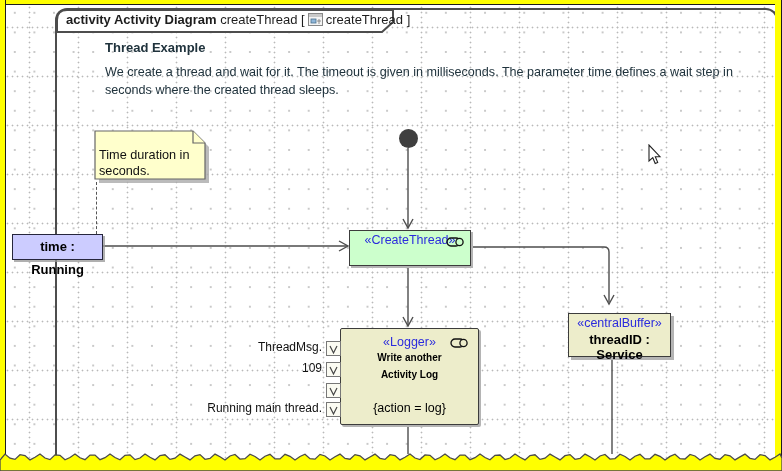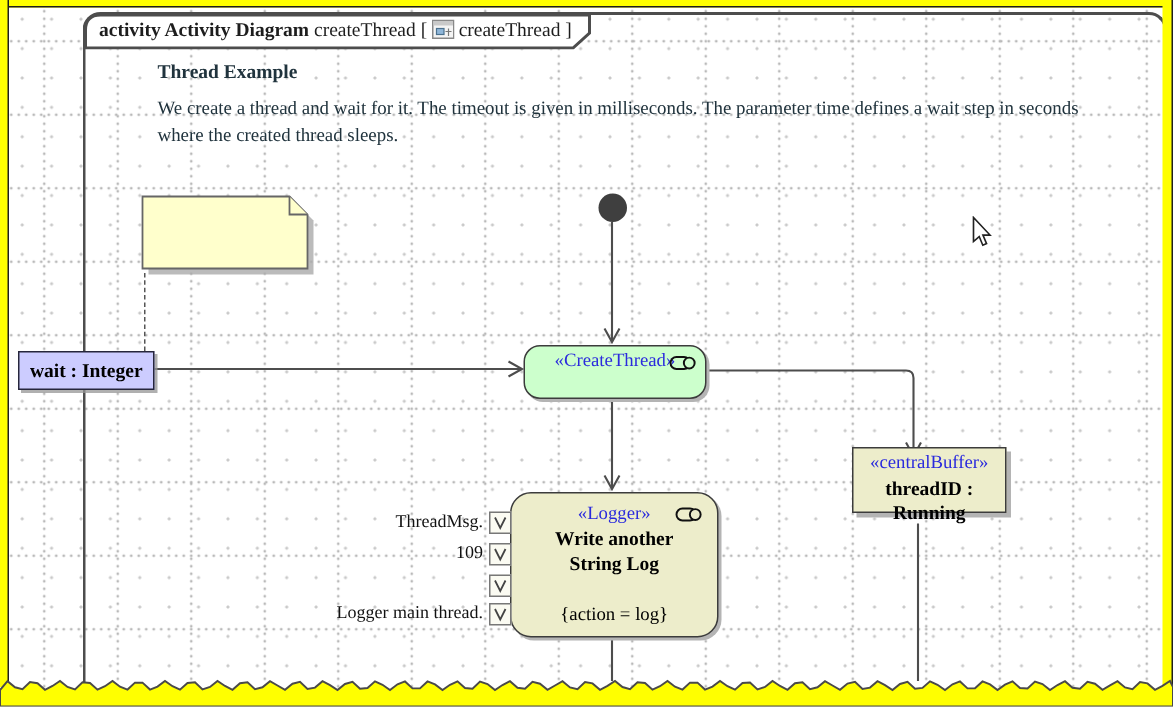"activity Activity Diagram createThread [" #canvas { font-family: Liberation Serif, serif -> Liberation Sans, sans-serif }
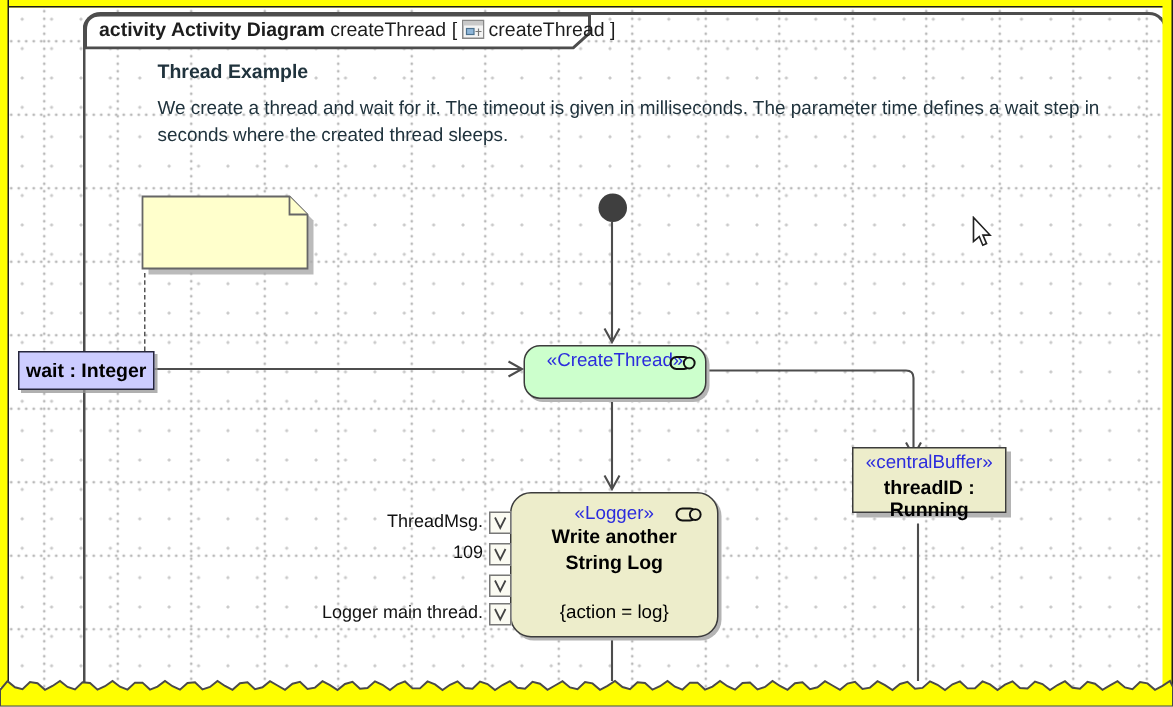"Time duration in seconds." div.abs { html: none -> <div>Time duration in seconds.</div> }
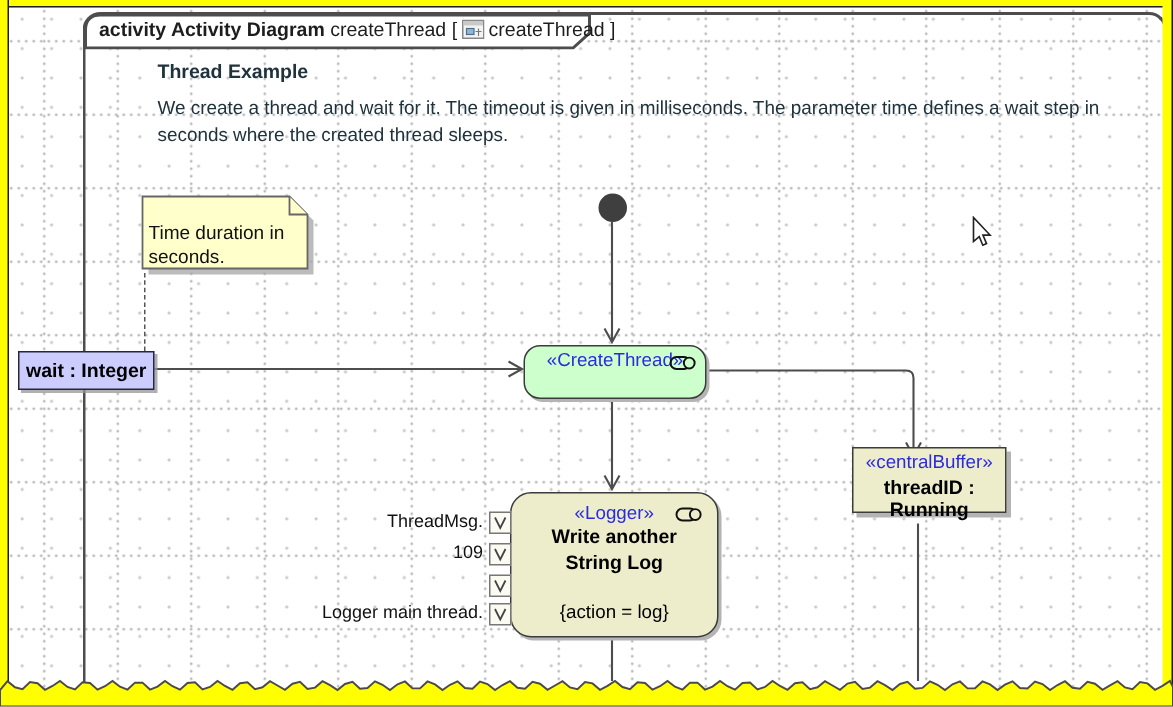"wait : Integer" div.abs { text: wait : Integer -> time : Running }
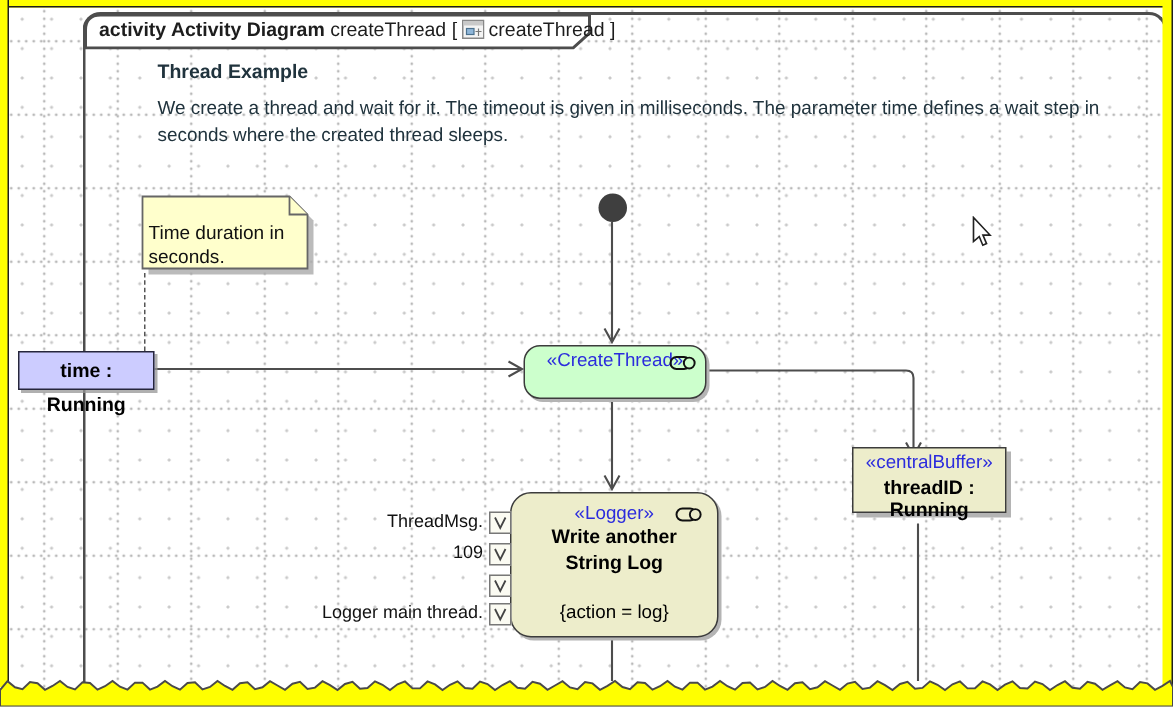"«CreateThread»" .create-thread { border-radius: 11px -> 0 }
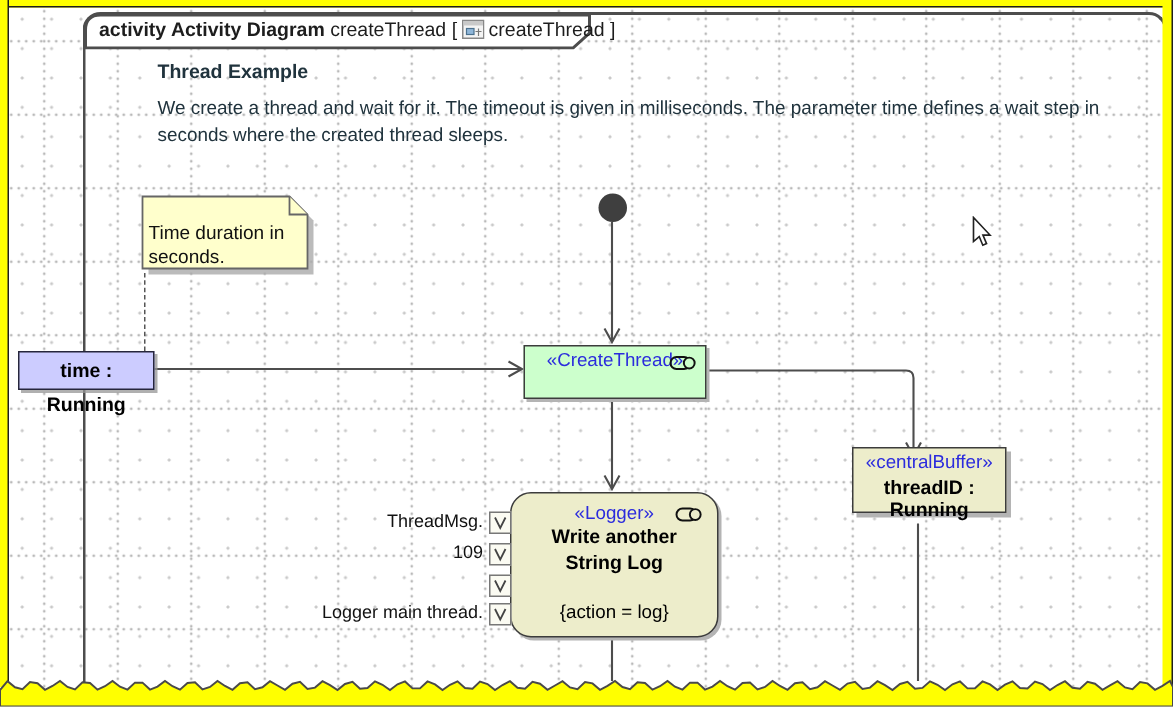"«centralBuffer»" .central-buffer { top: 298px -> 313px }
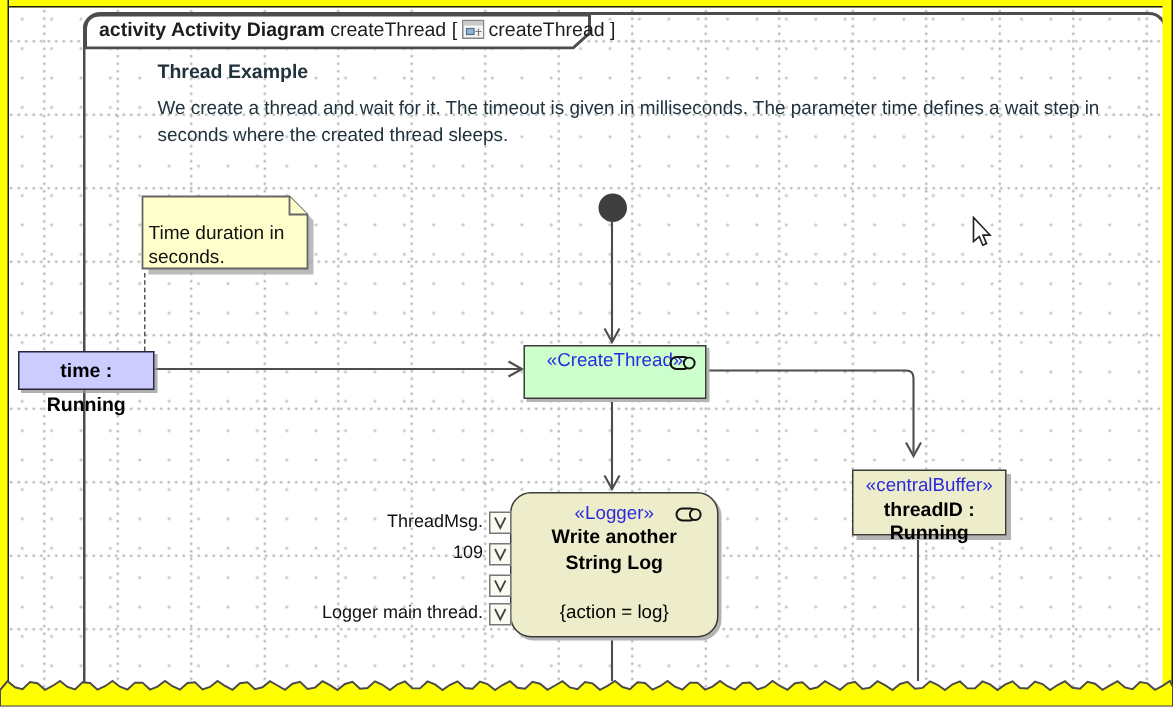"«Logger»" .logger { border-radius: 14px -> 2px }
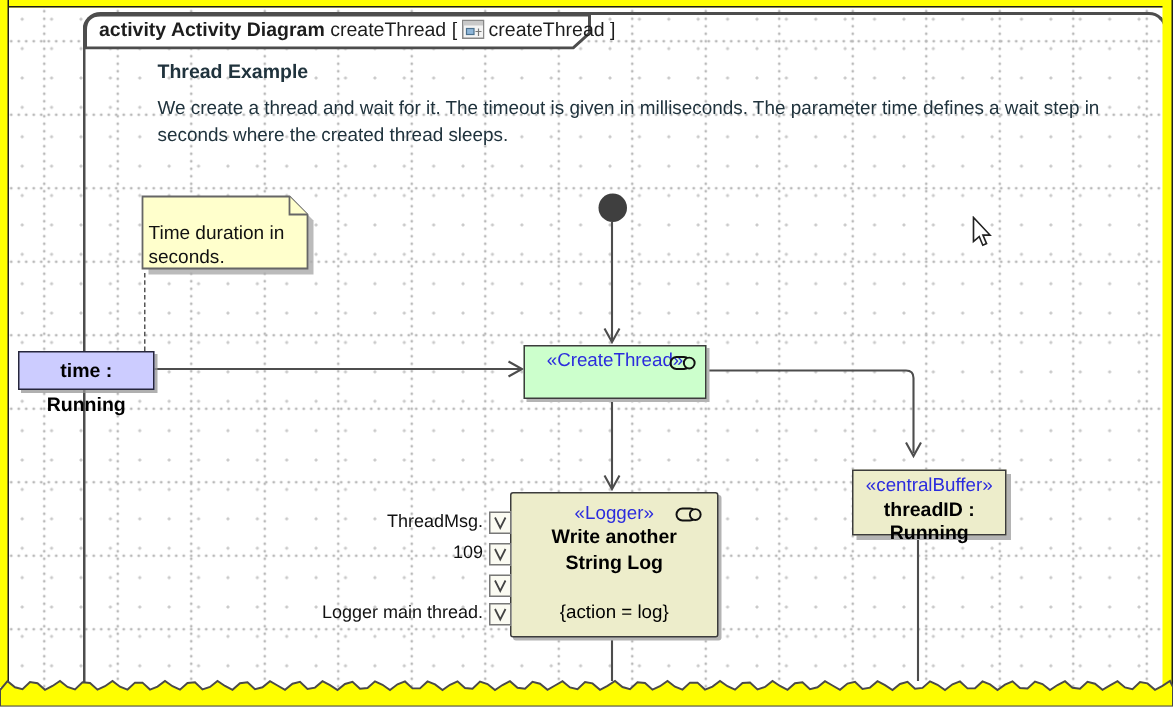"threadID : Running" div.cbuf-name { text: Running -> Service }
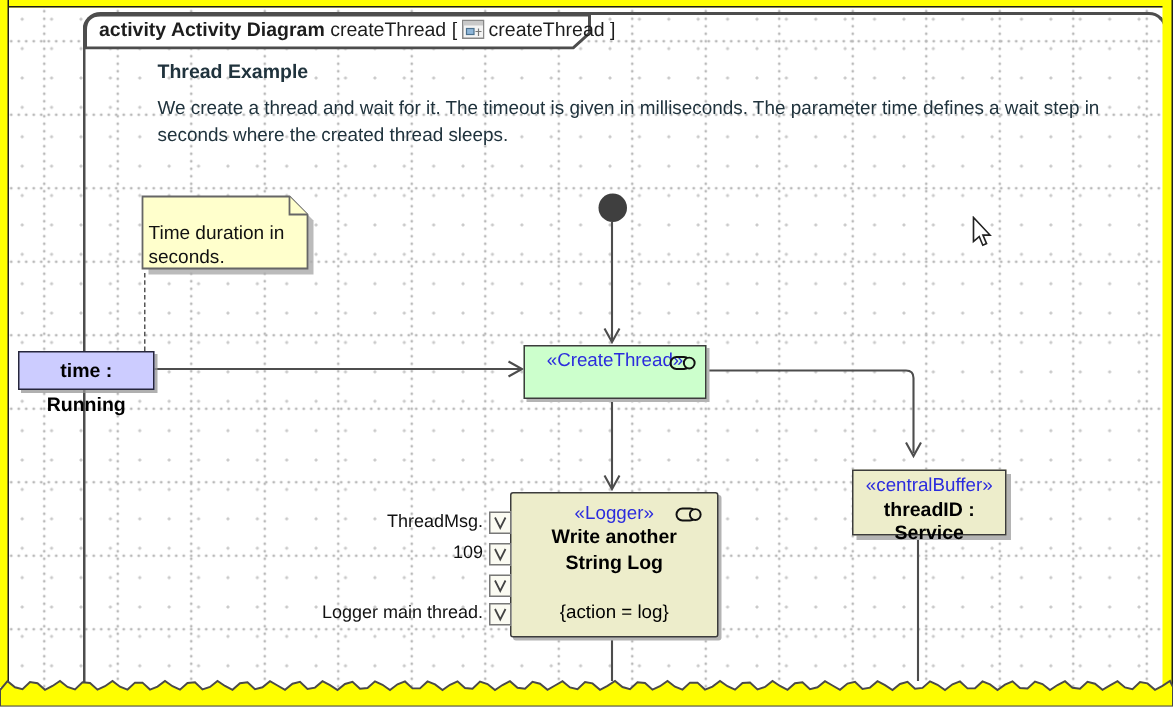"Write another" .logger-name { font-size: 13px -> 10px }
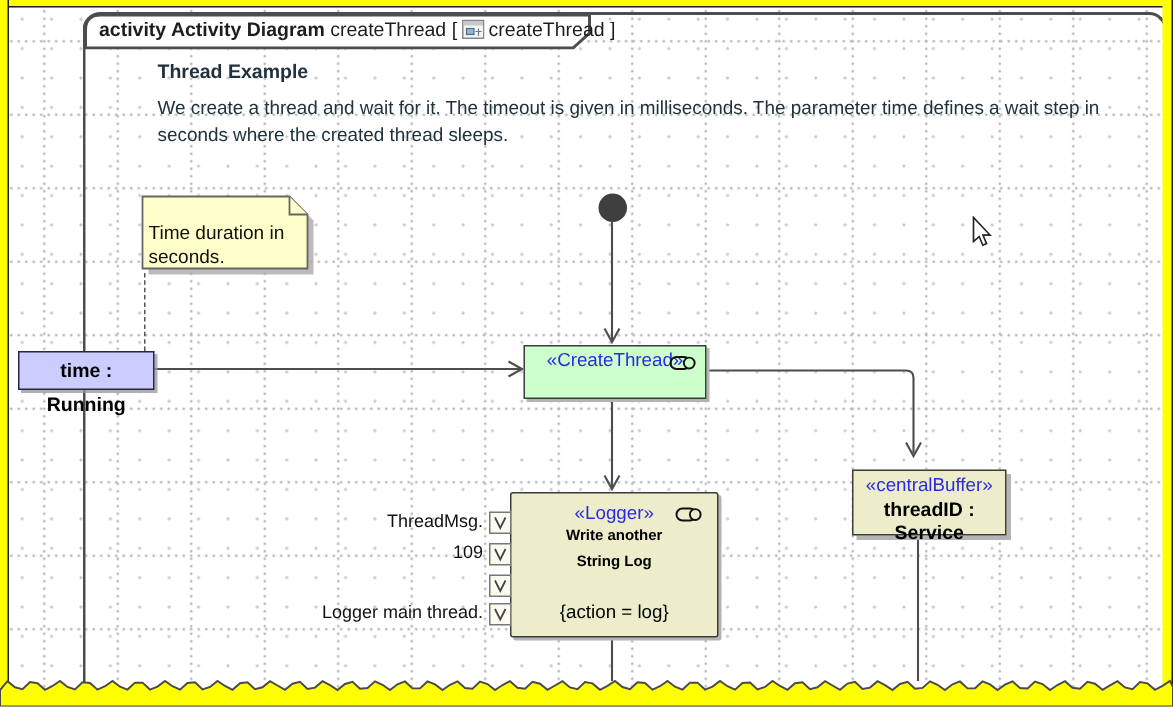"String Log" div.logger-name { text: String -> Activity }
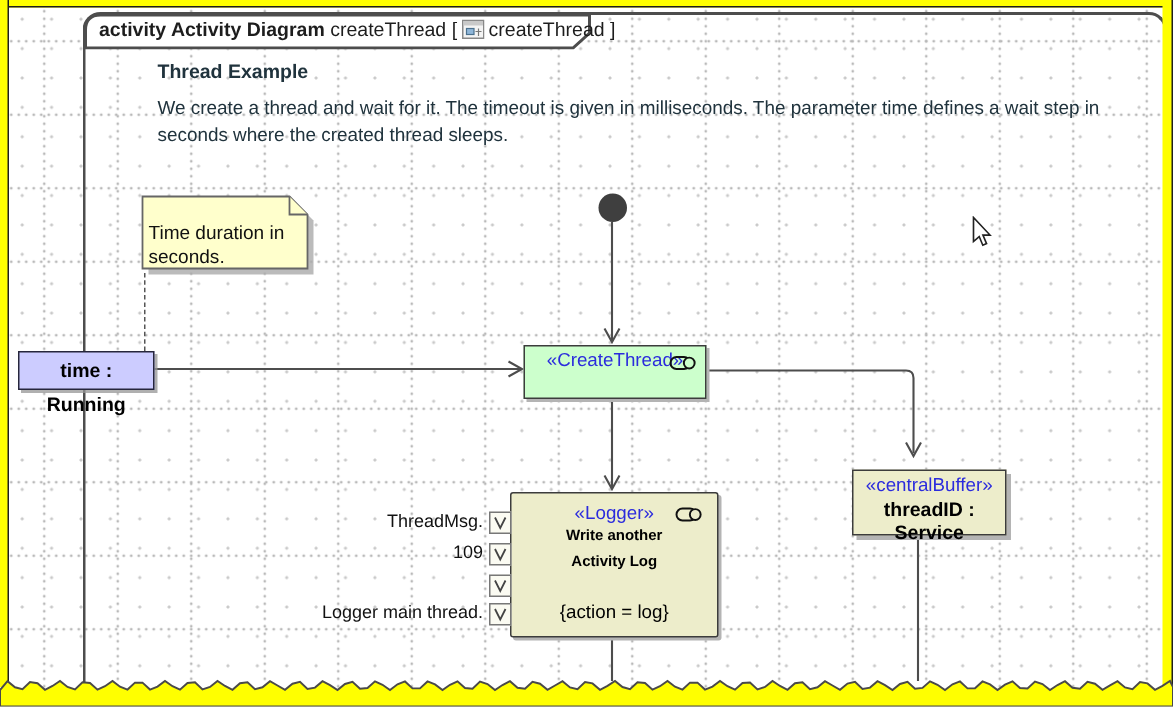"Logger main thread." div.abs { text: Logger -> Running }
